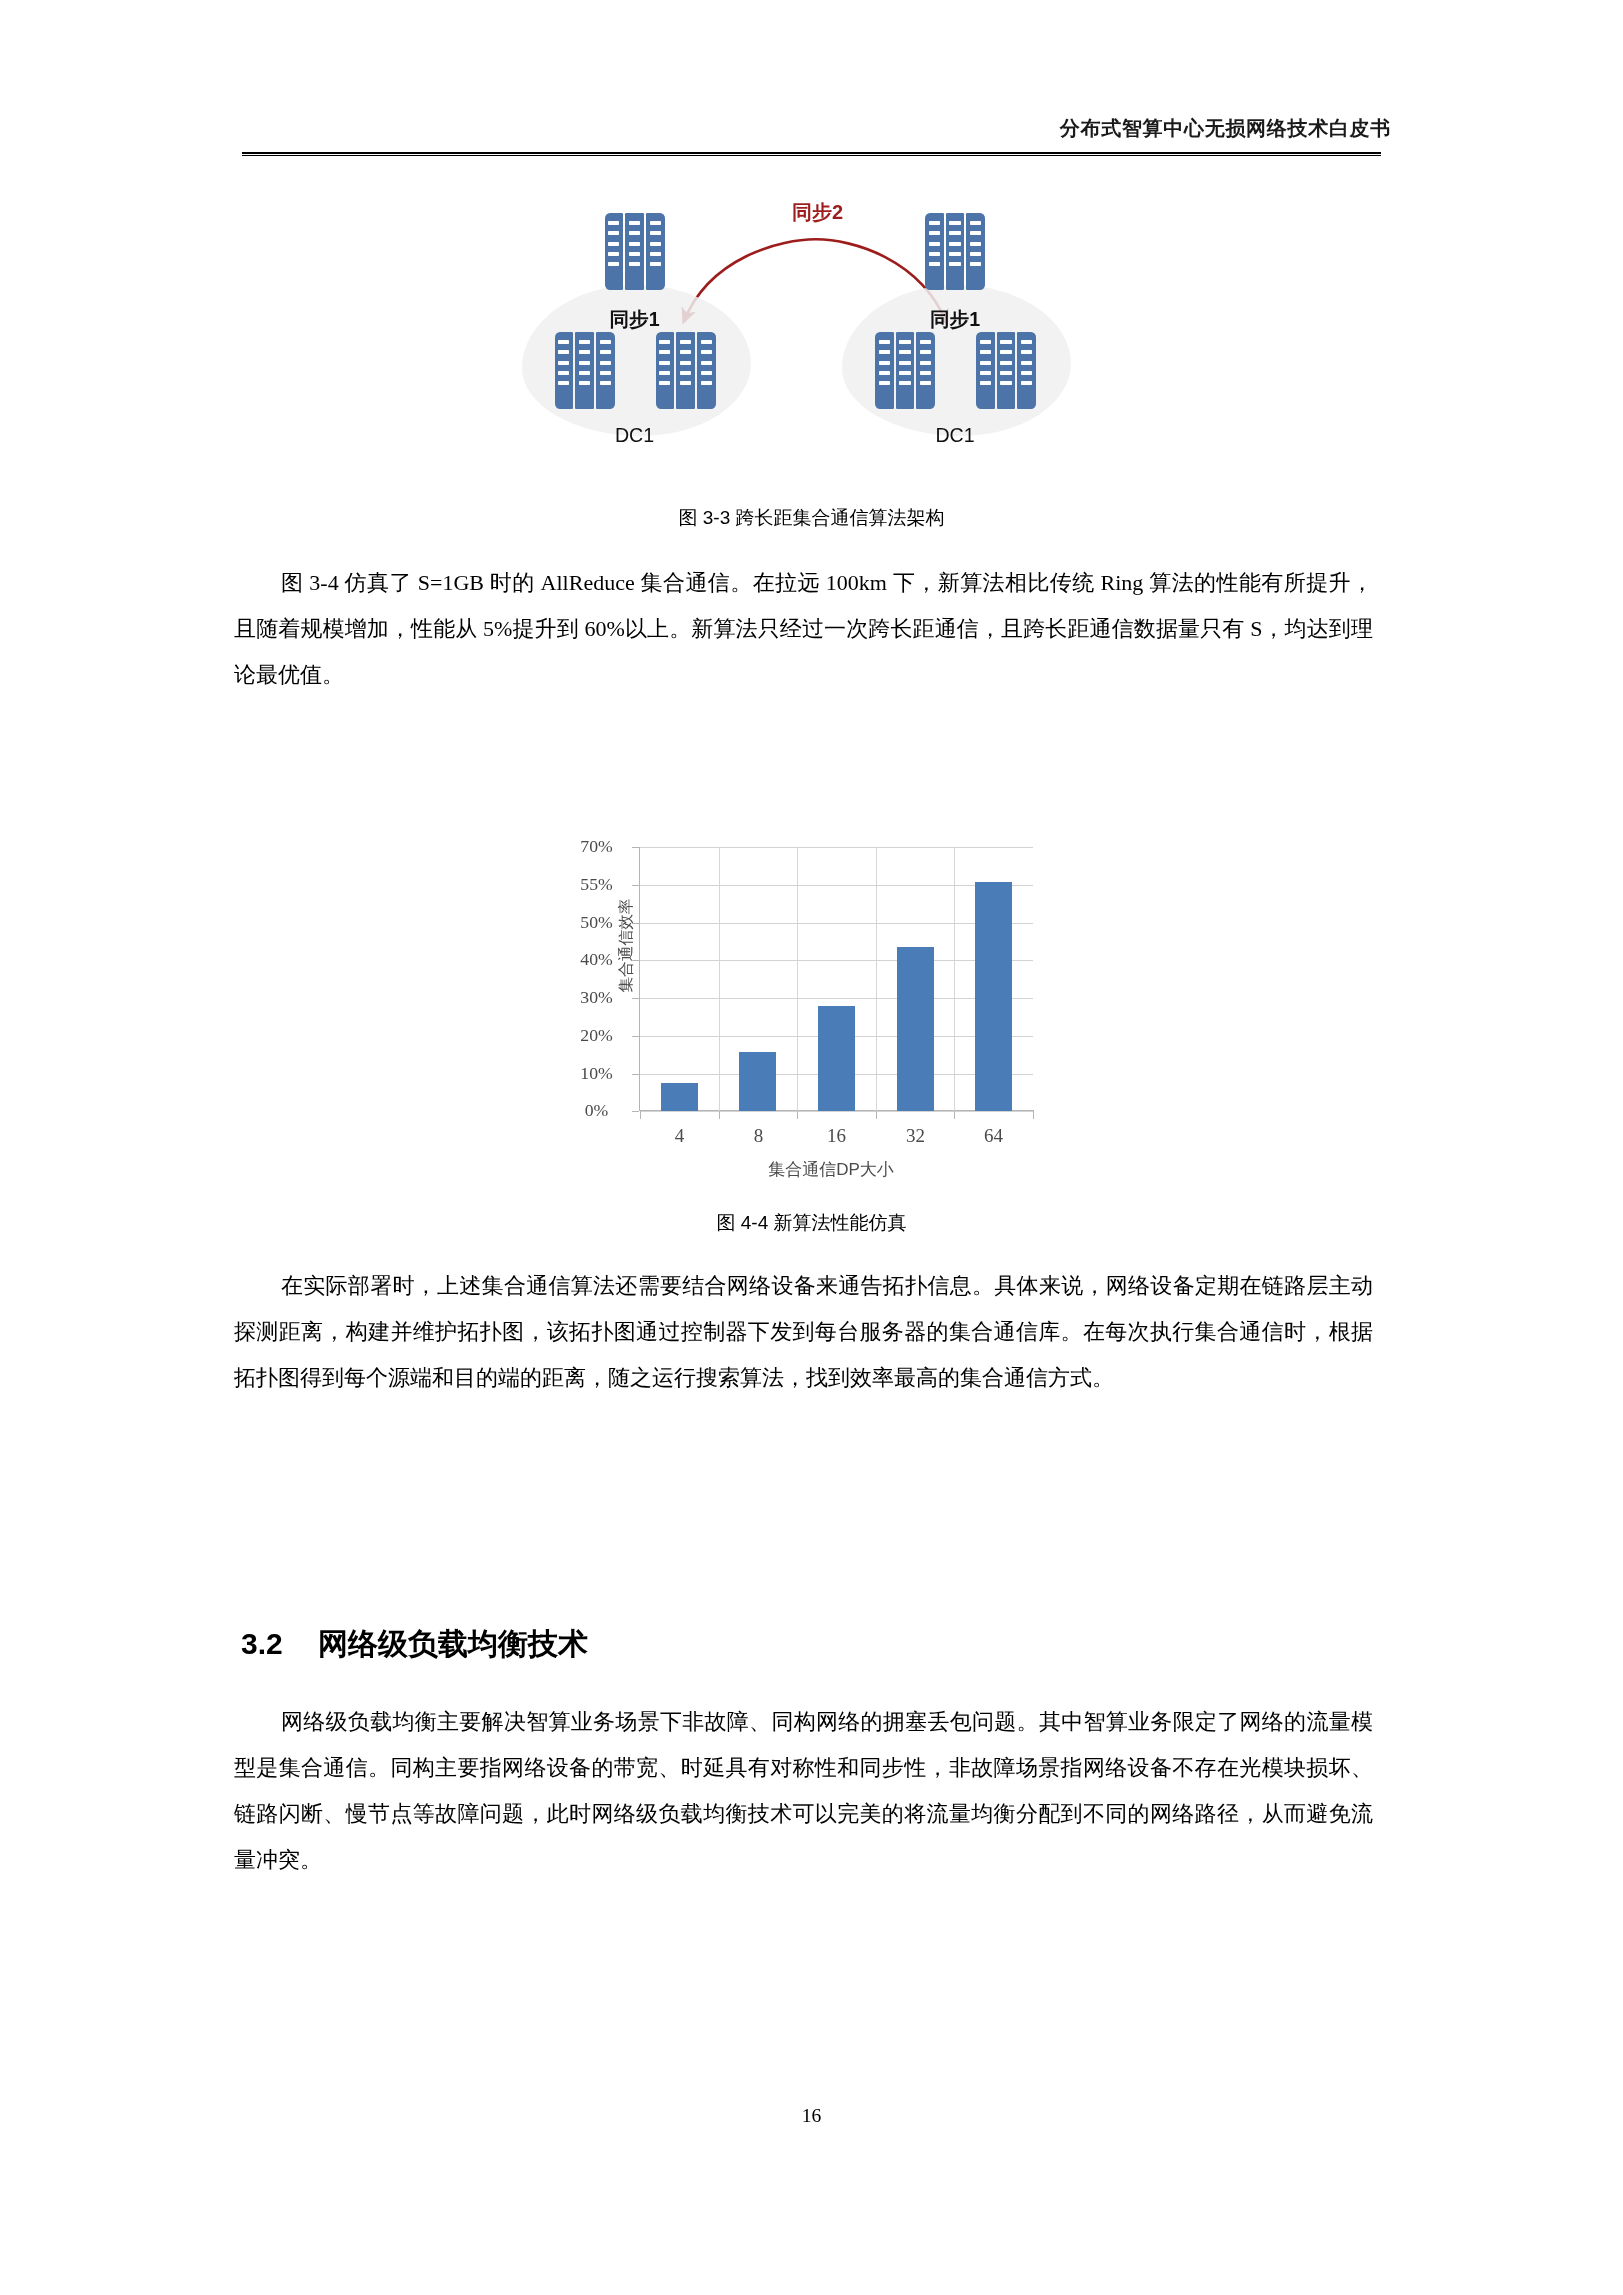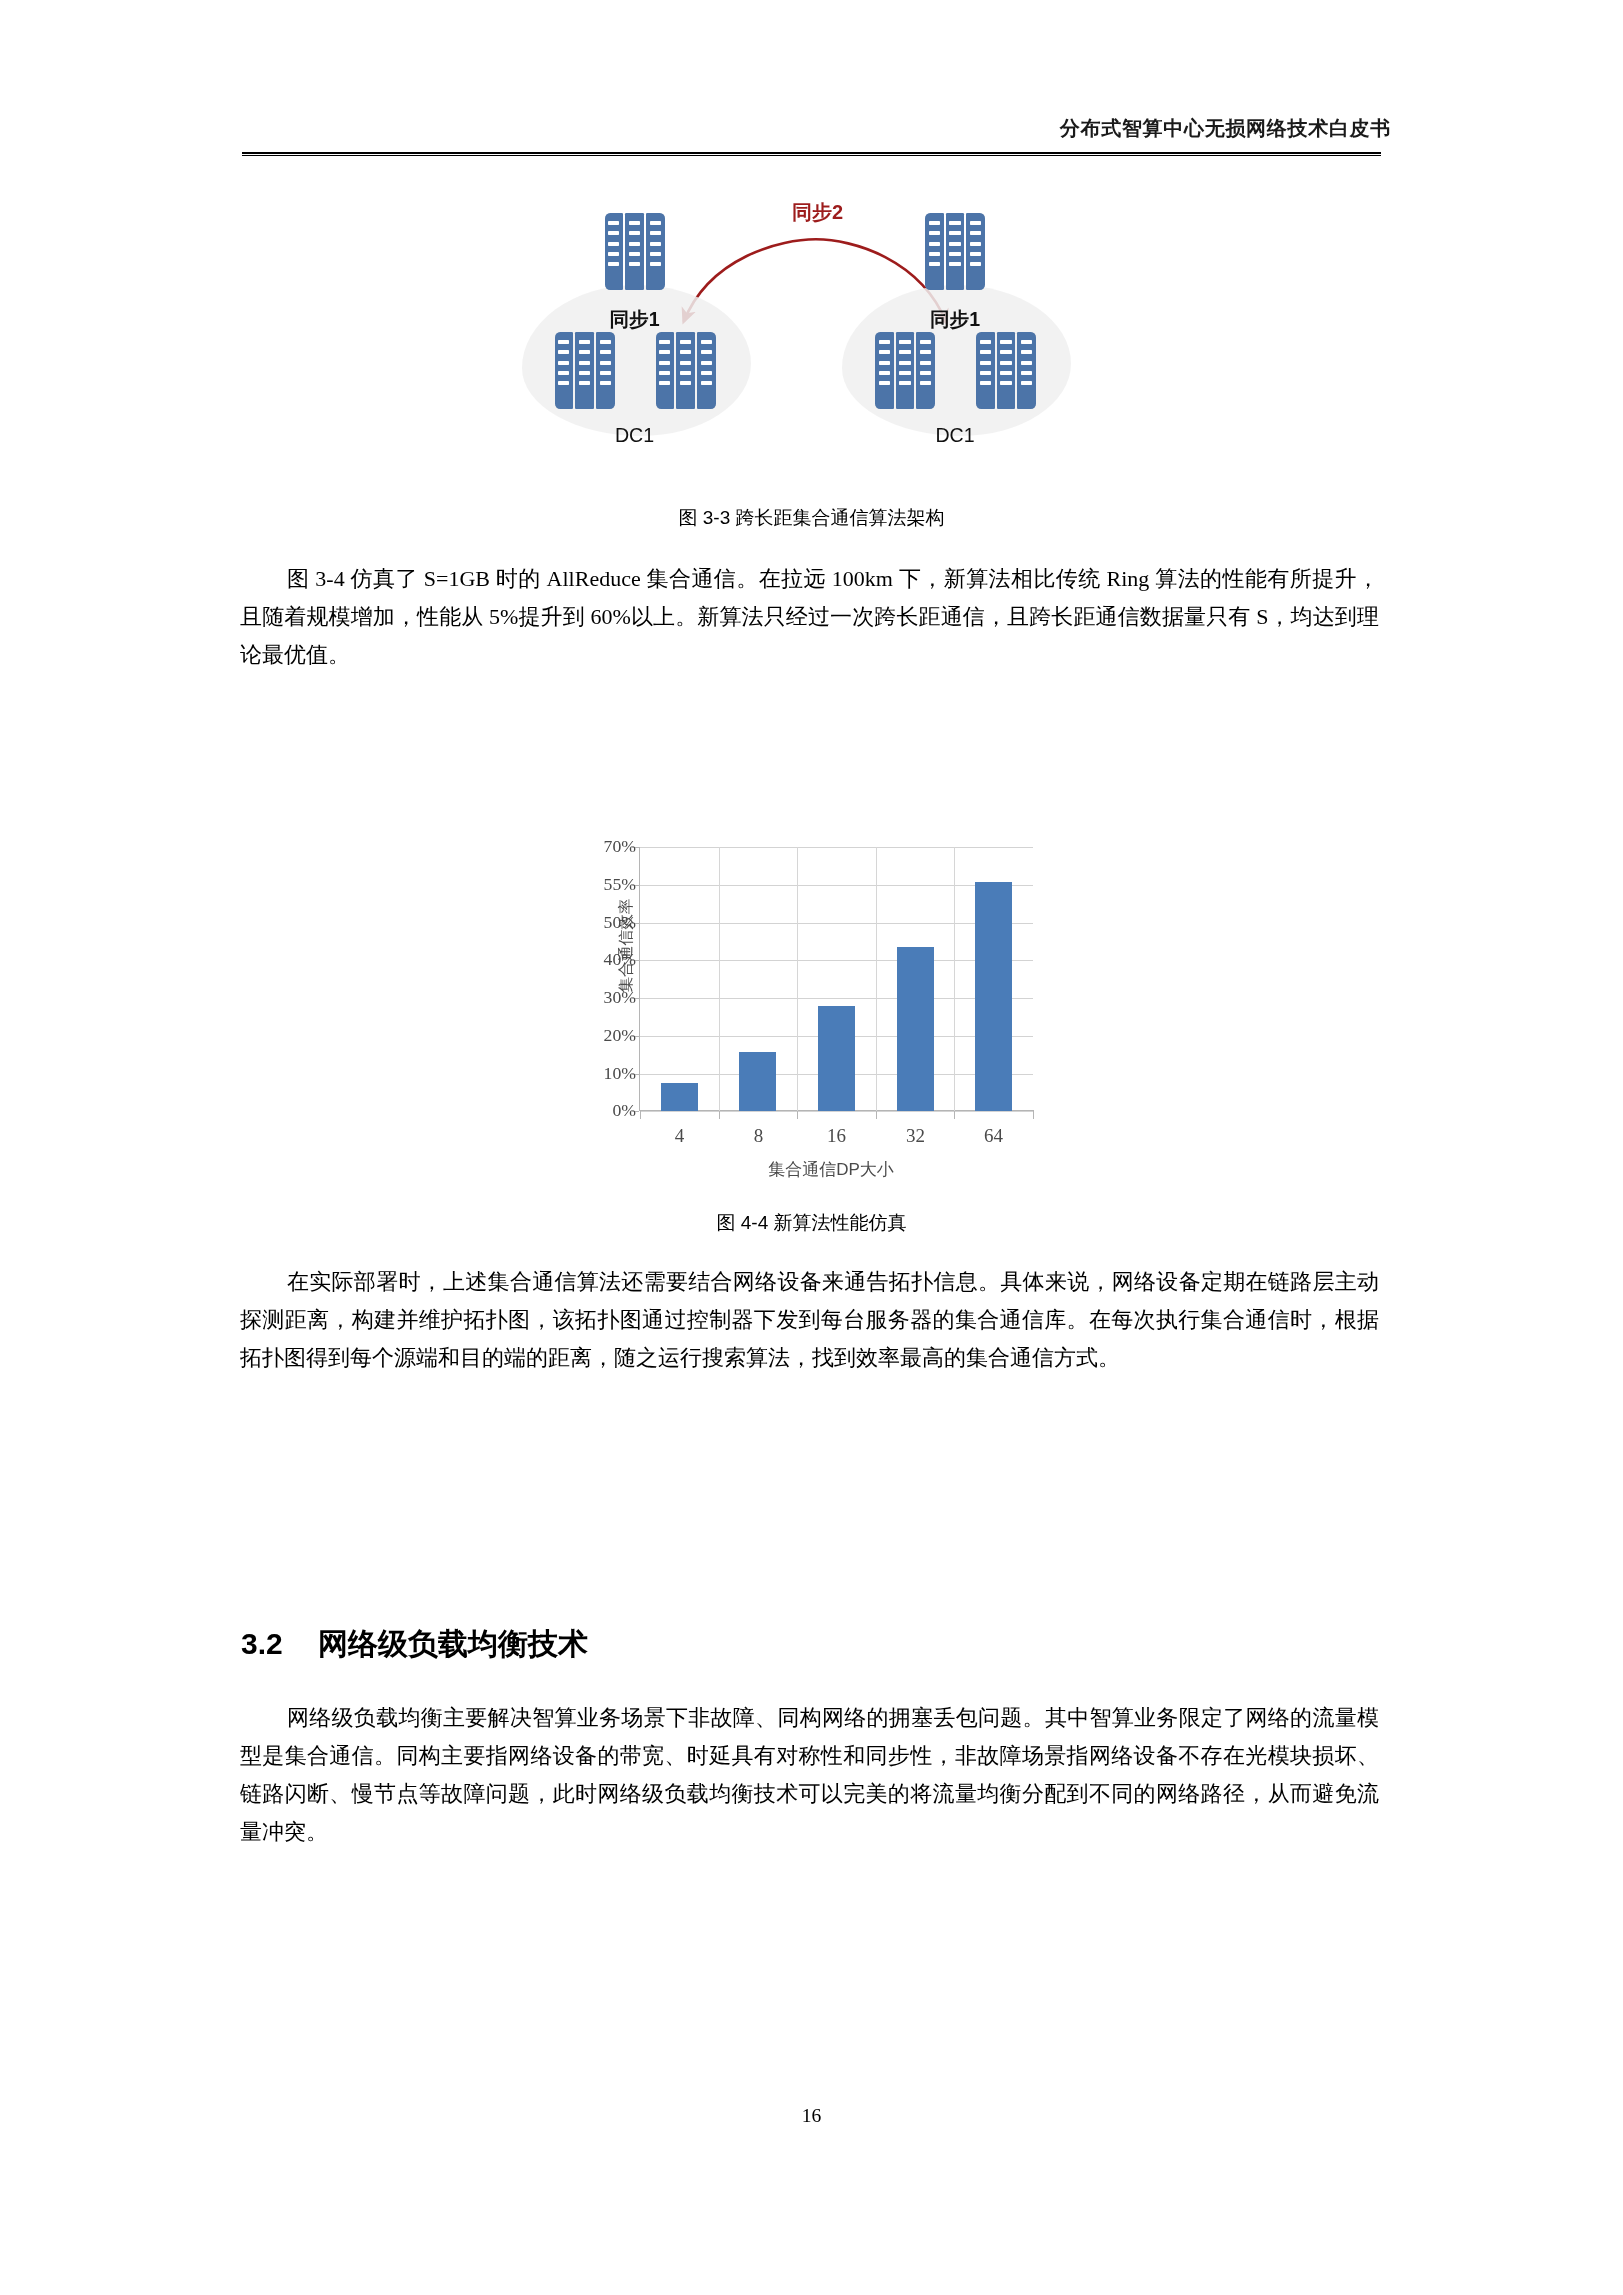"图 3-4 仿真了 S=1GB 时的" .para { left: 240px -> 234px; line-height: 38px -> 46px }
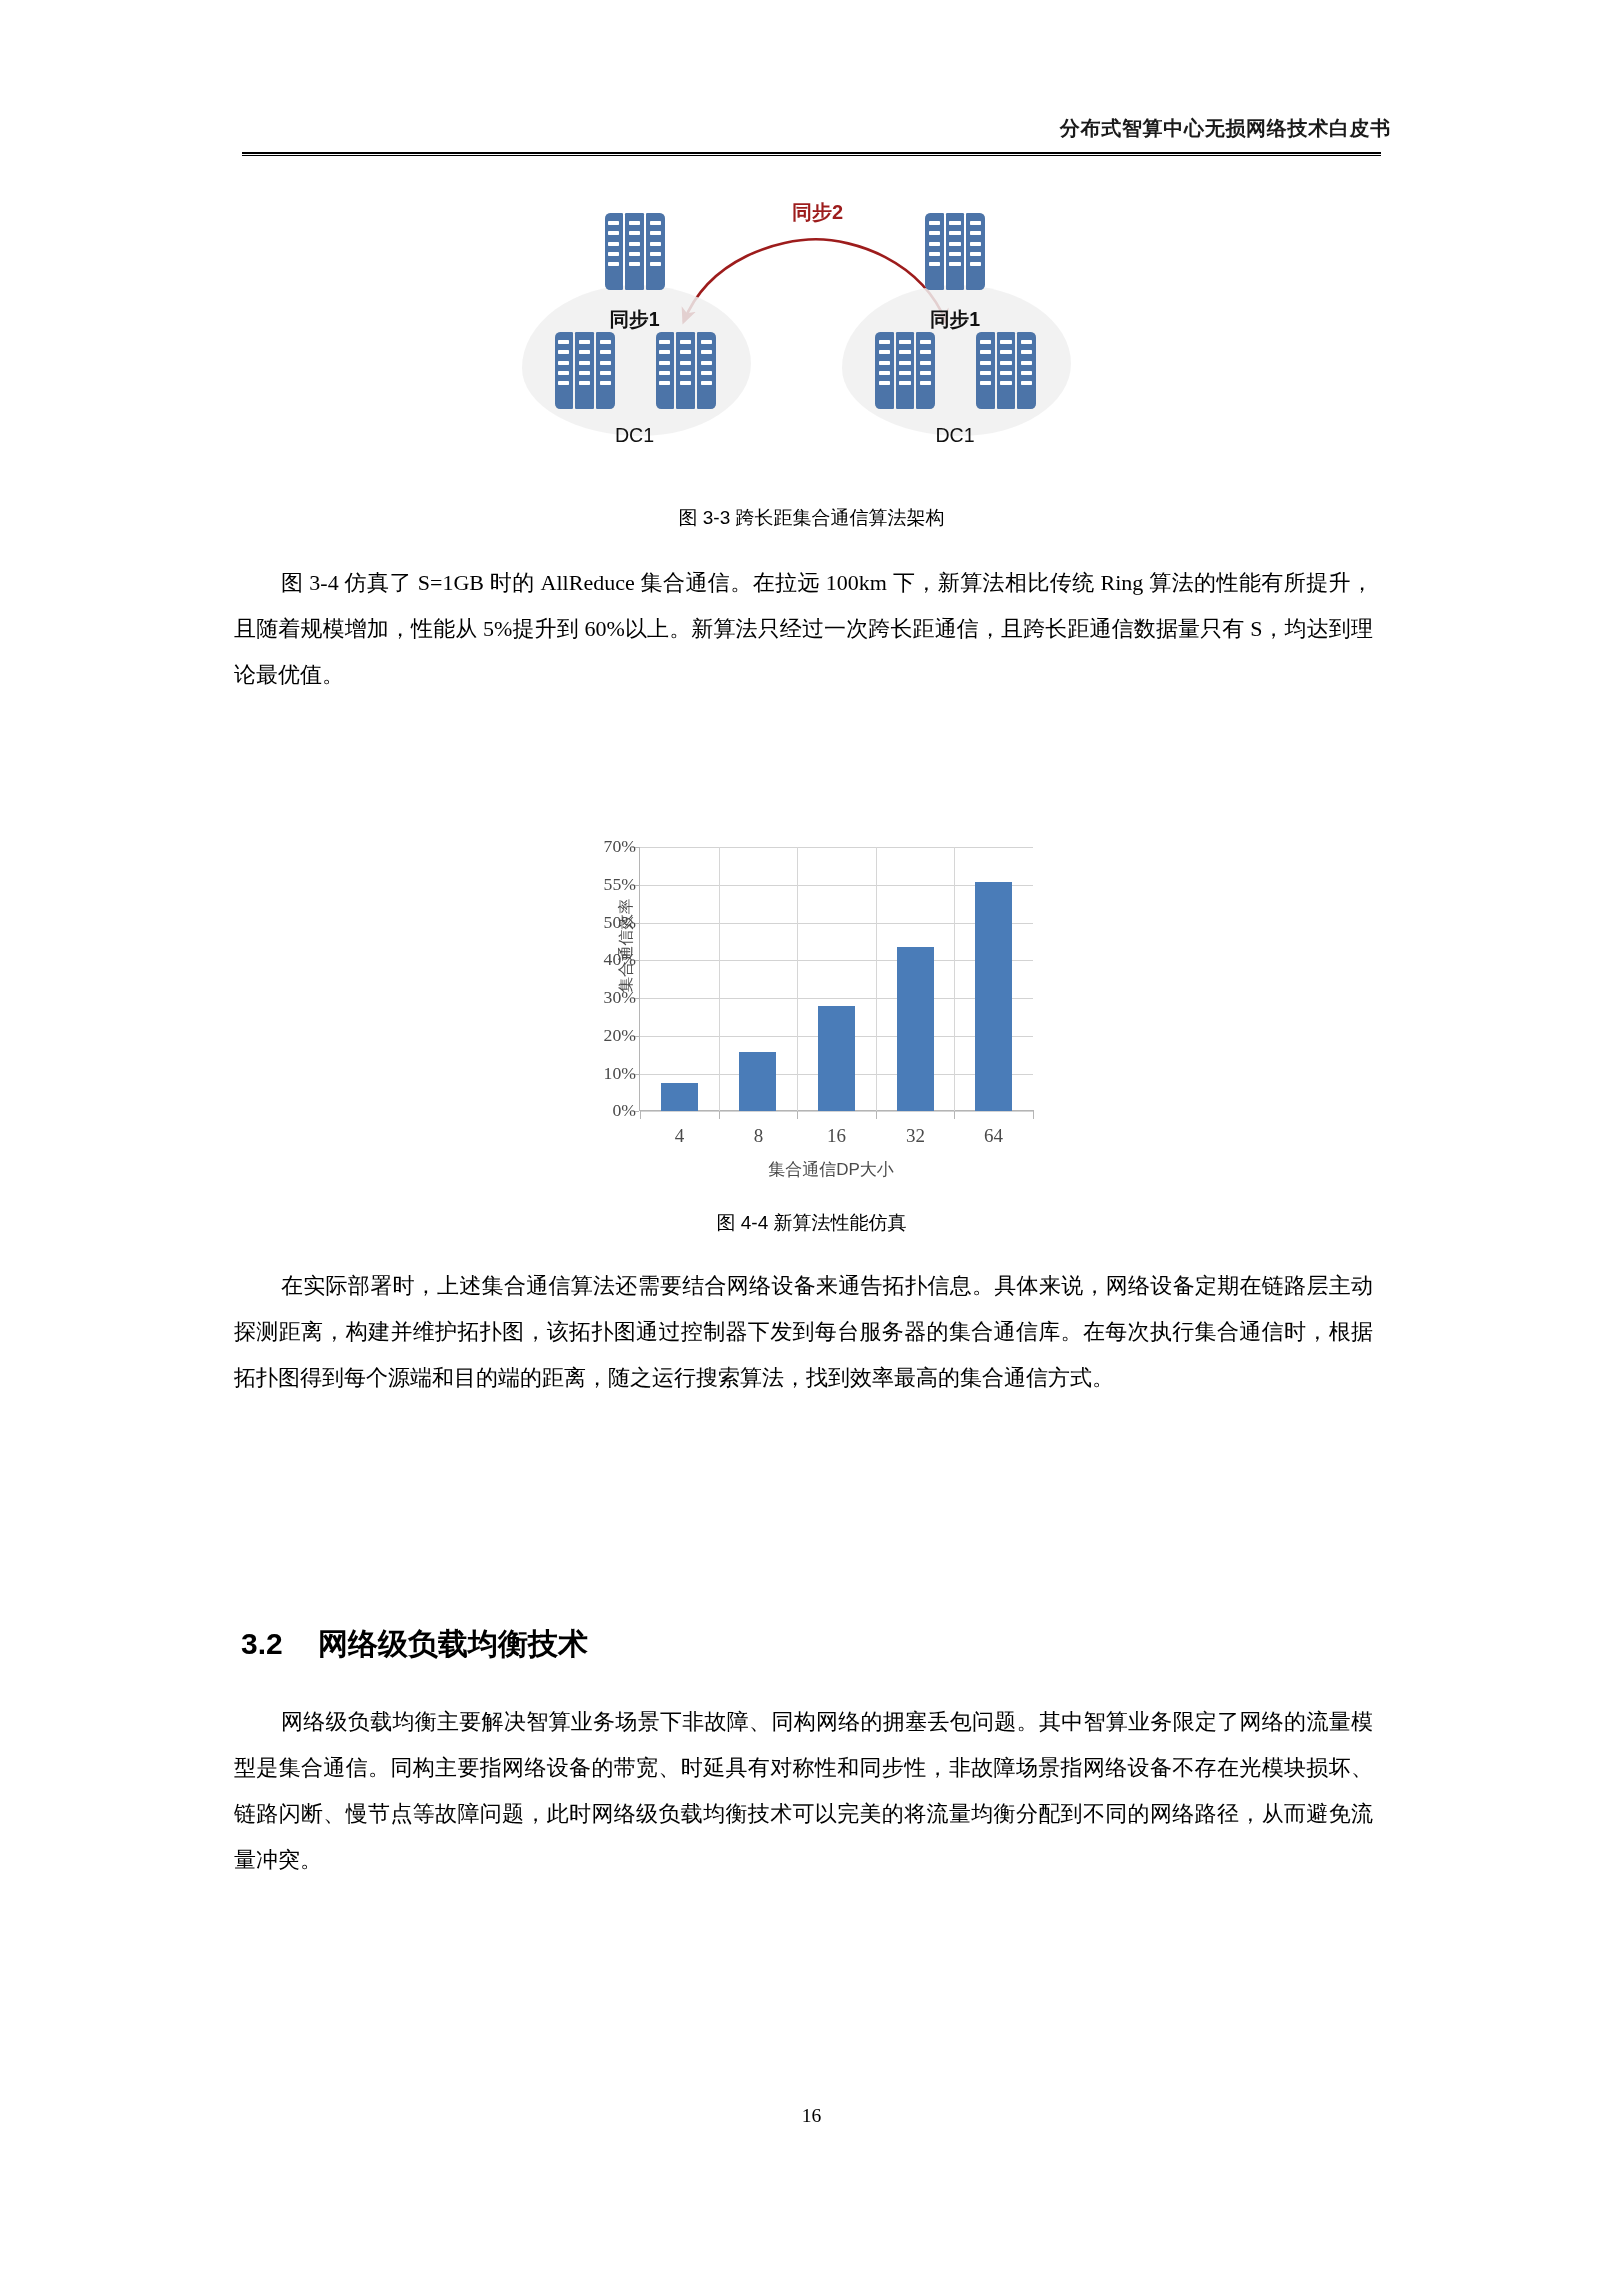"70%" .ytick-label { text-align: right -> center }
